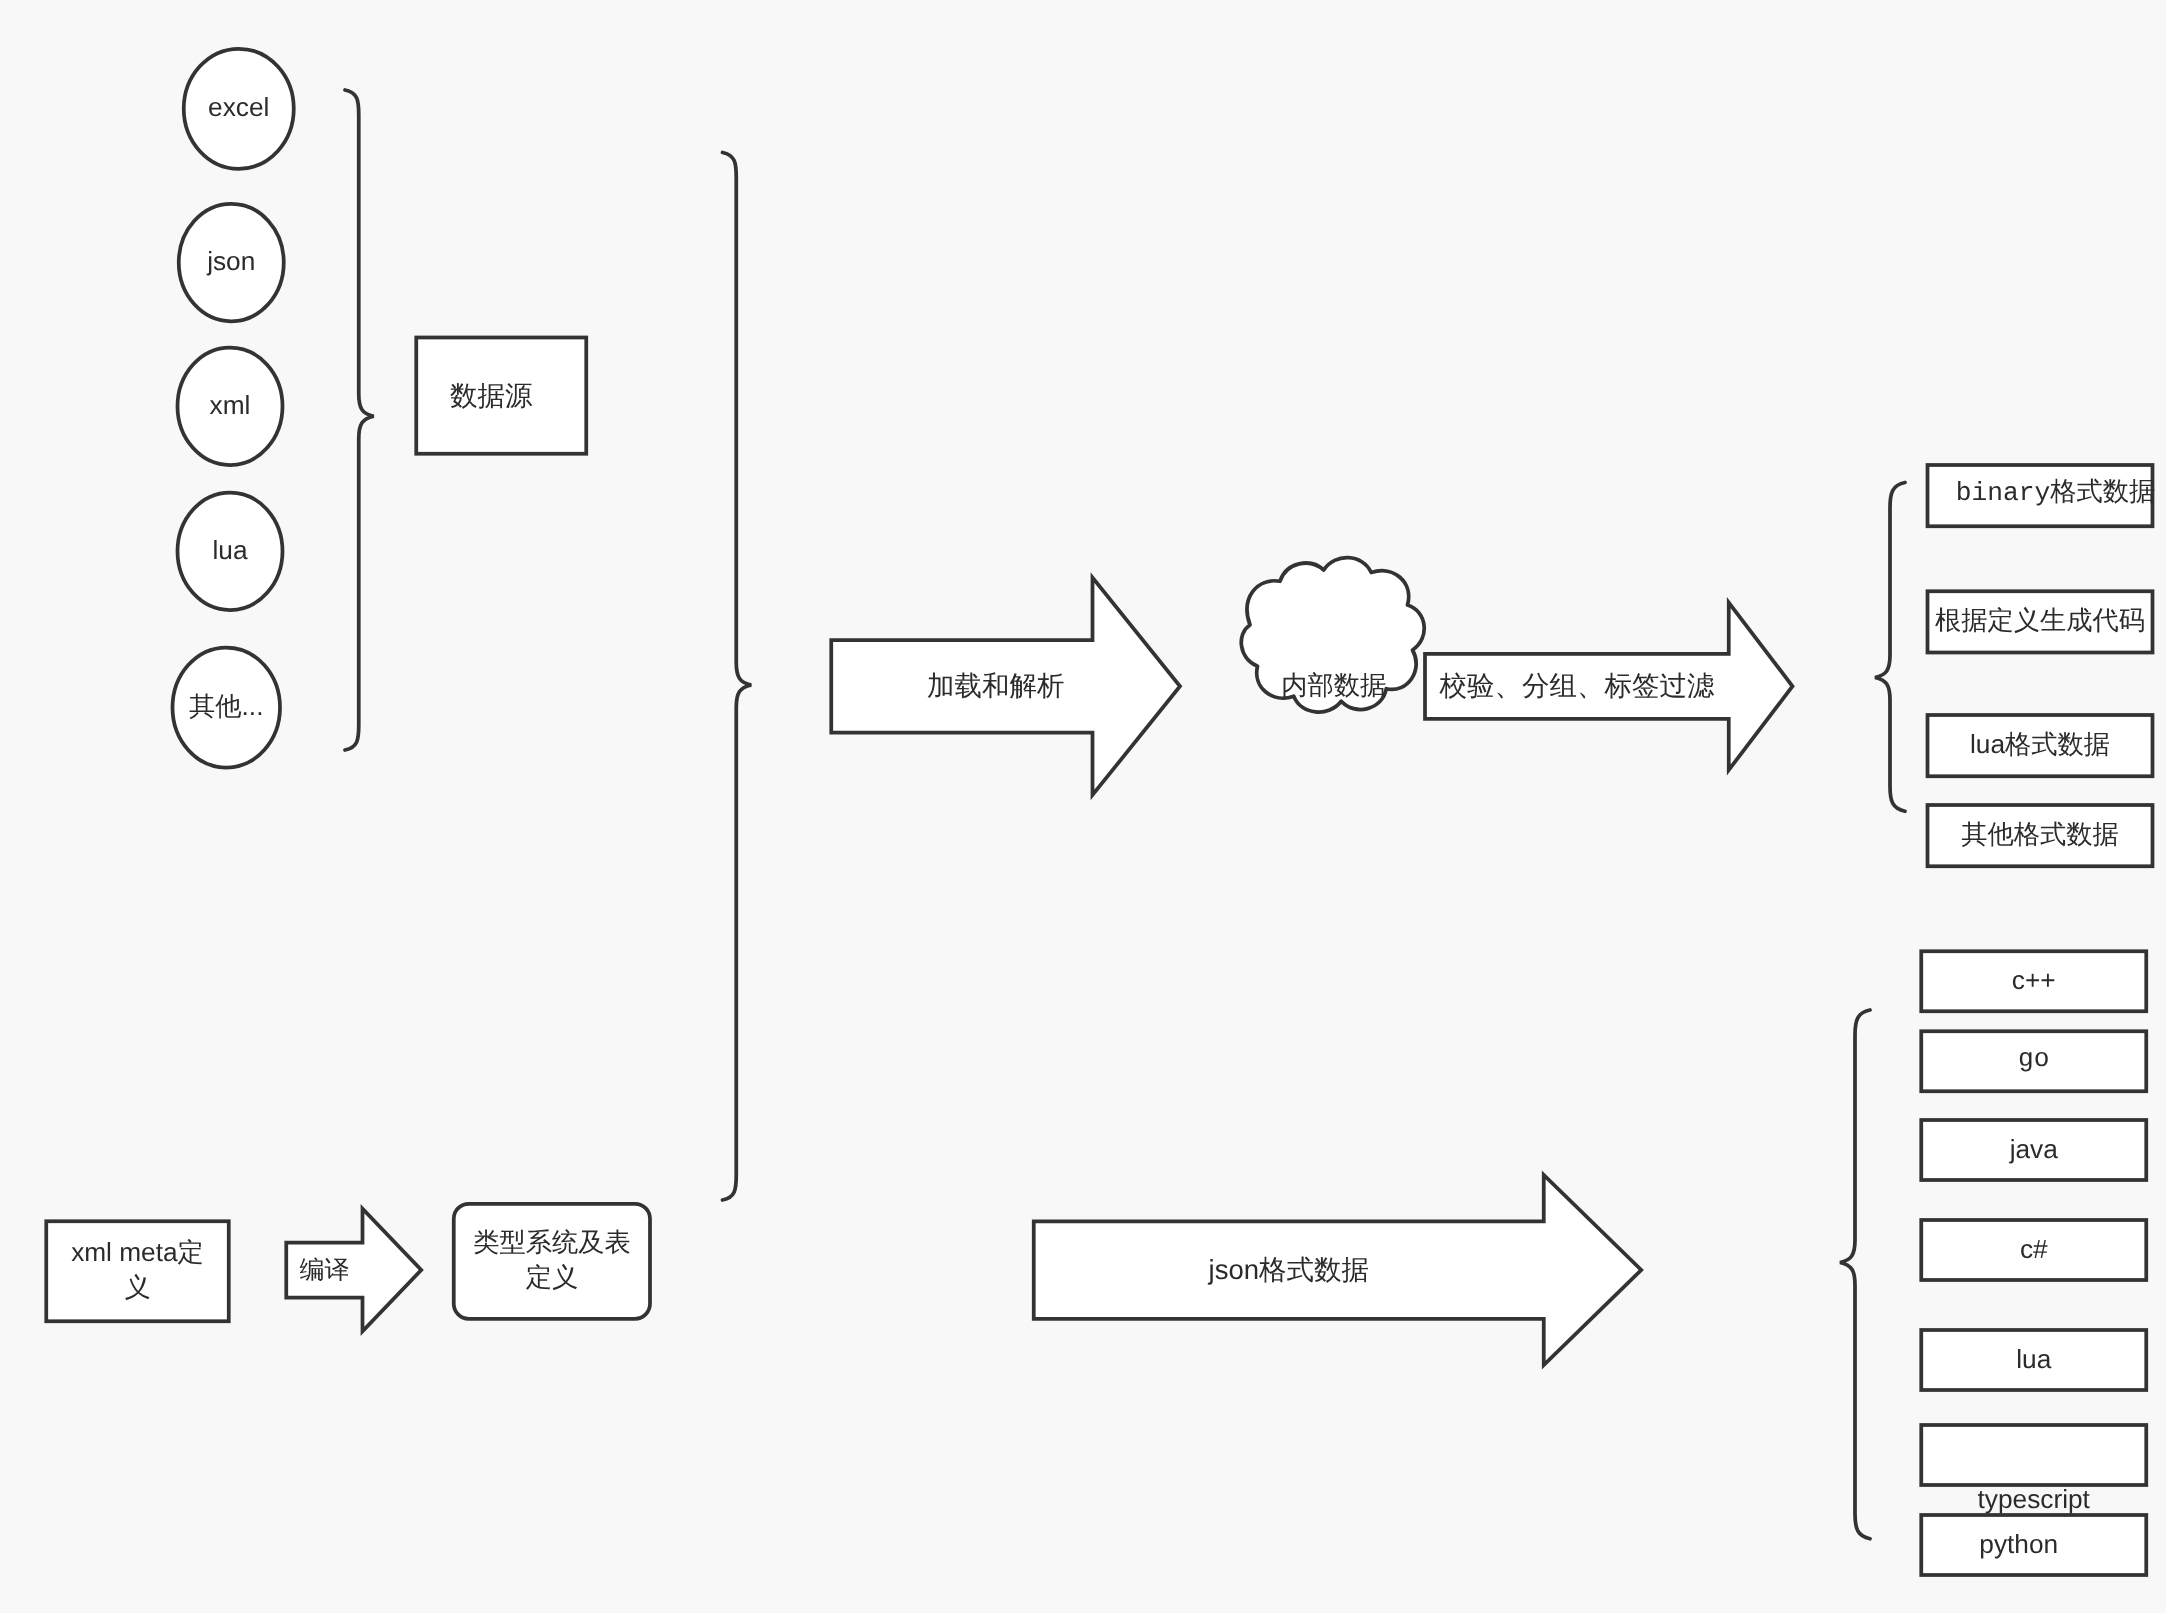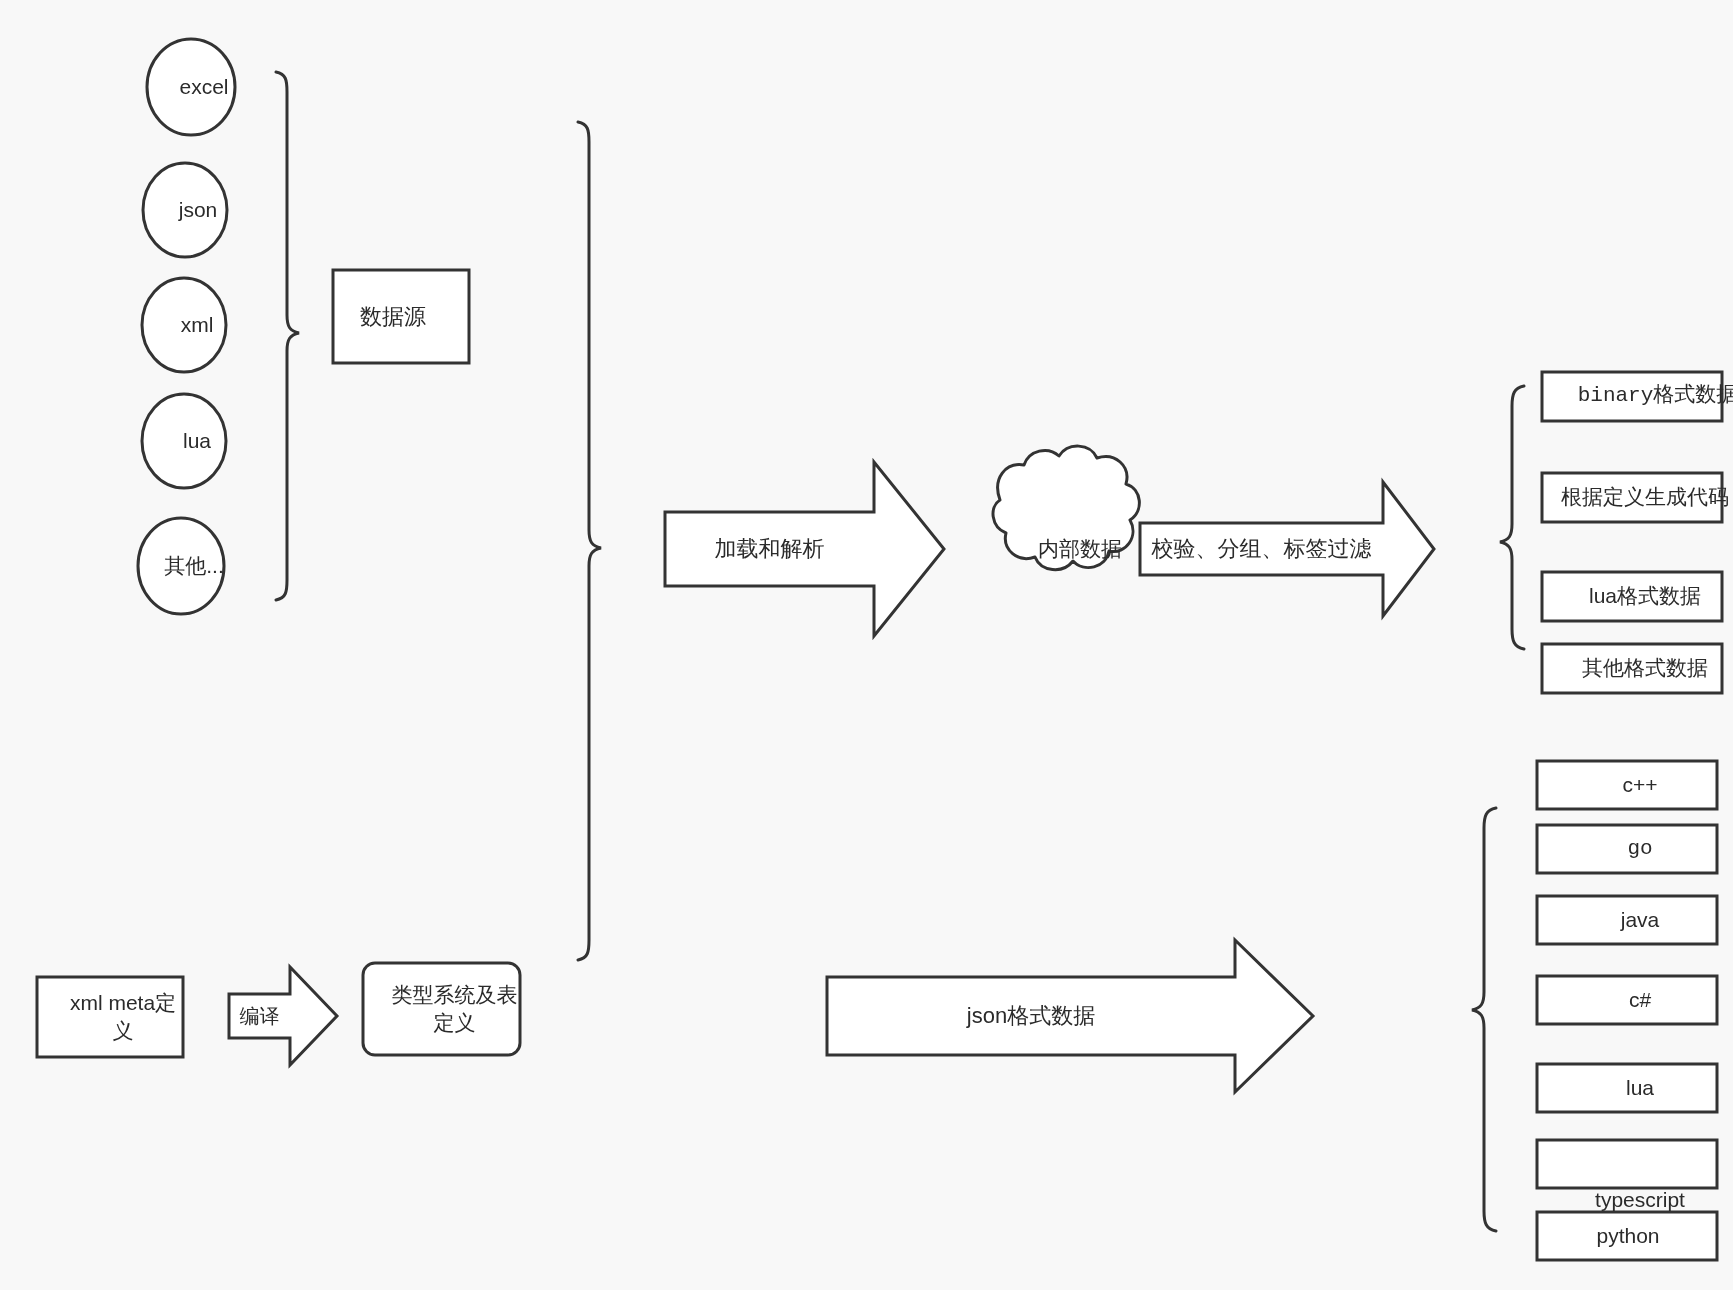"excel" .lbl-md { margin-left: 13px -> none }
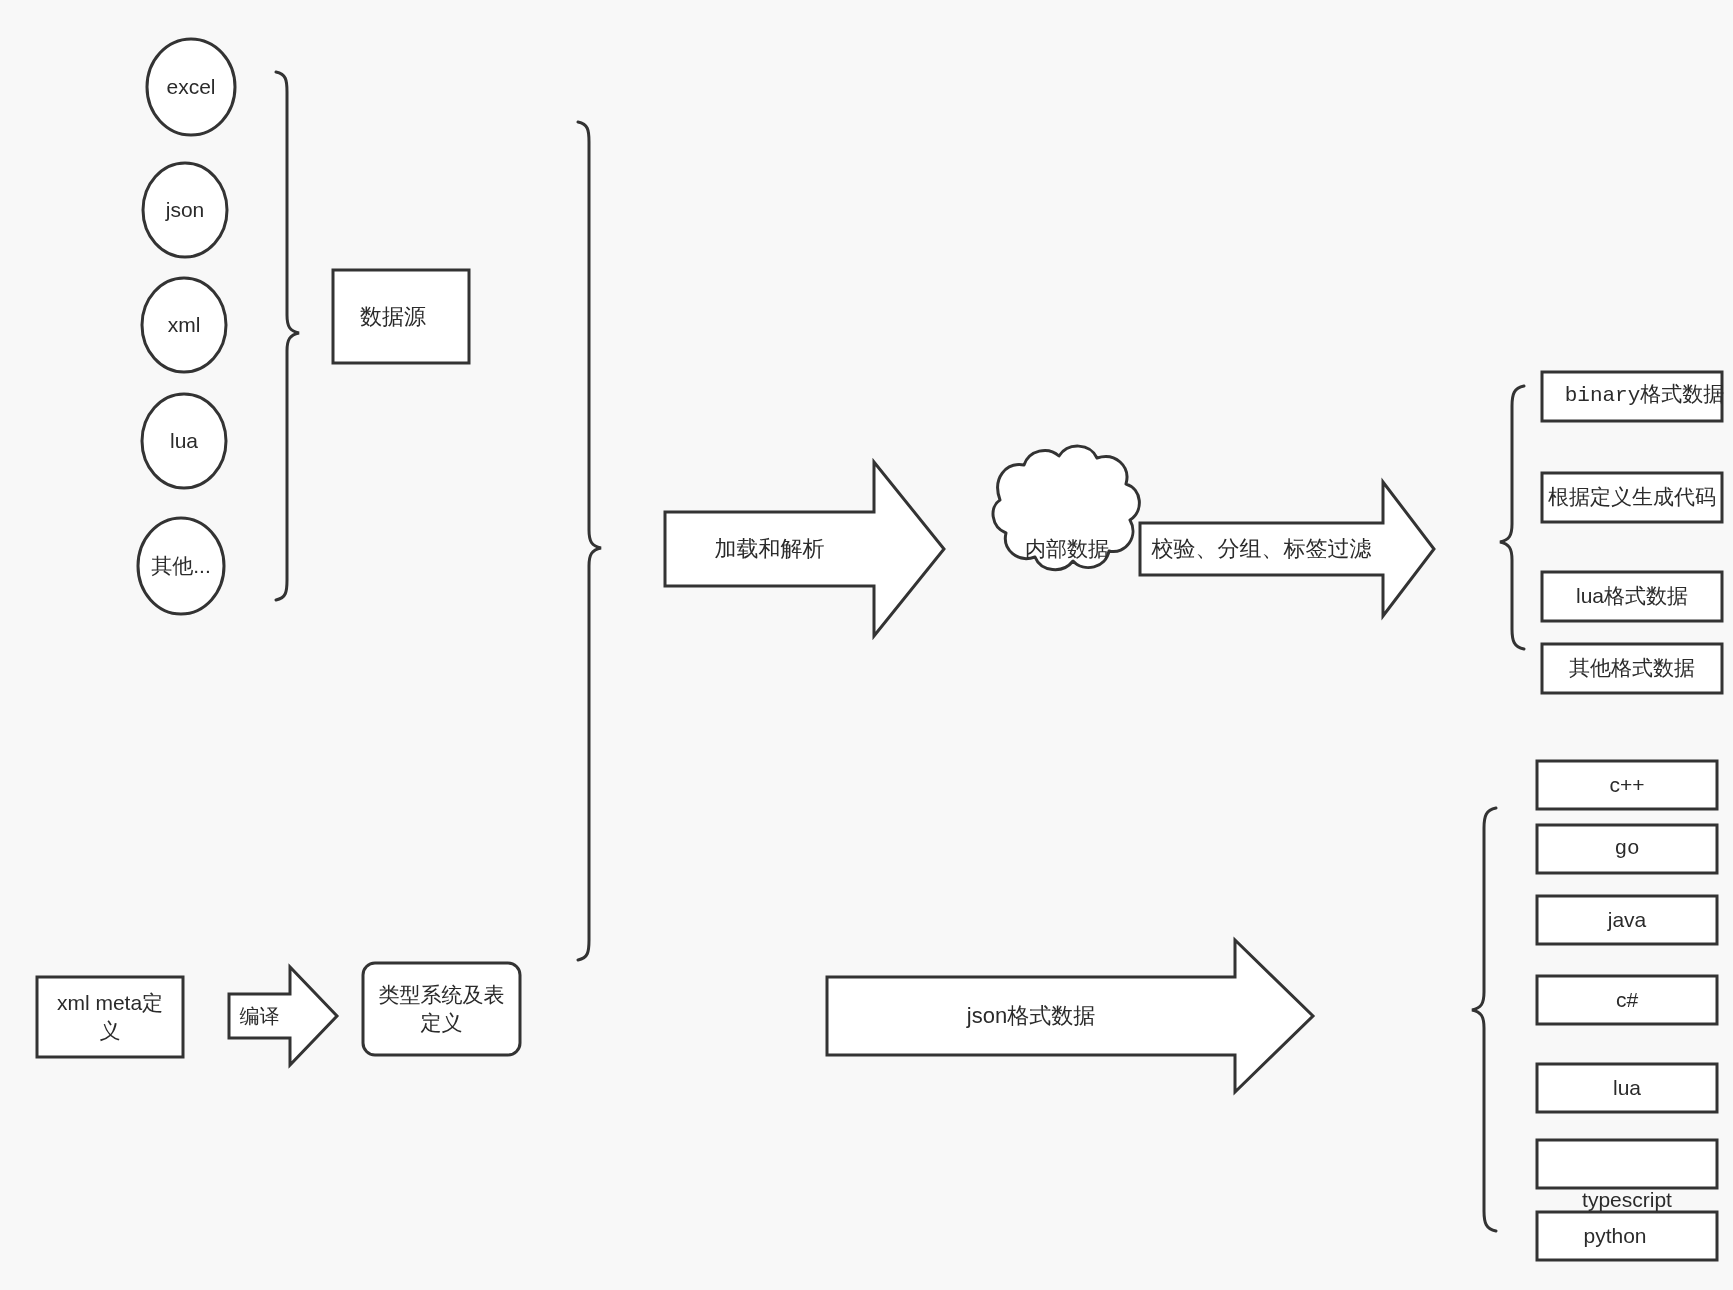"加载和解析" div.shape-label { padding-left: none -> 27px }
